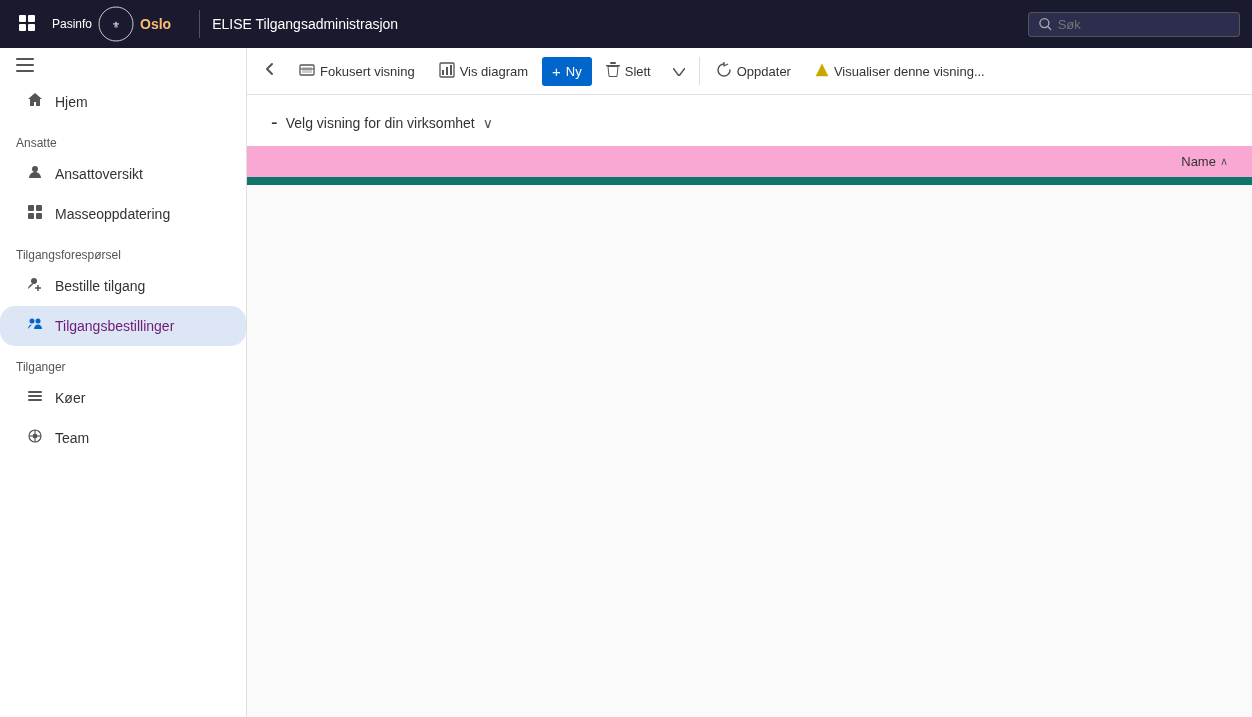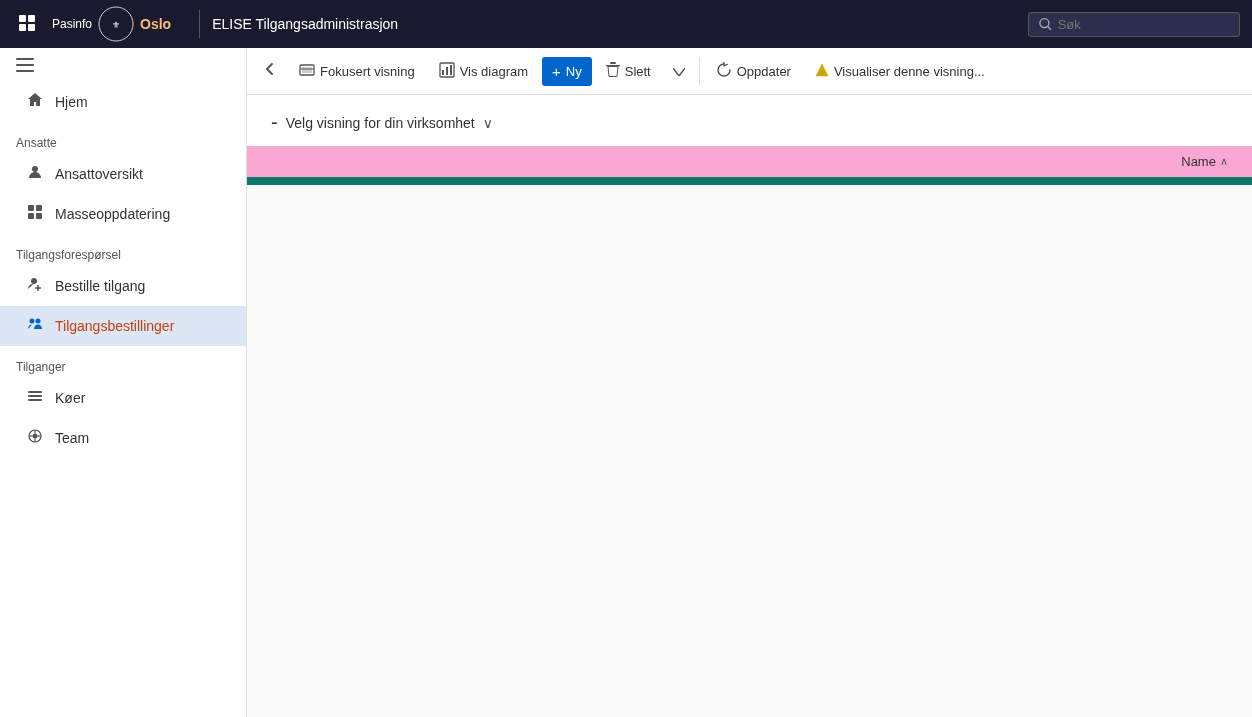"Tilgangsbestillinger" .sidebar-item.active { border-radius: none -> 15px; color: #c2410c -> #701a75 }
